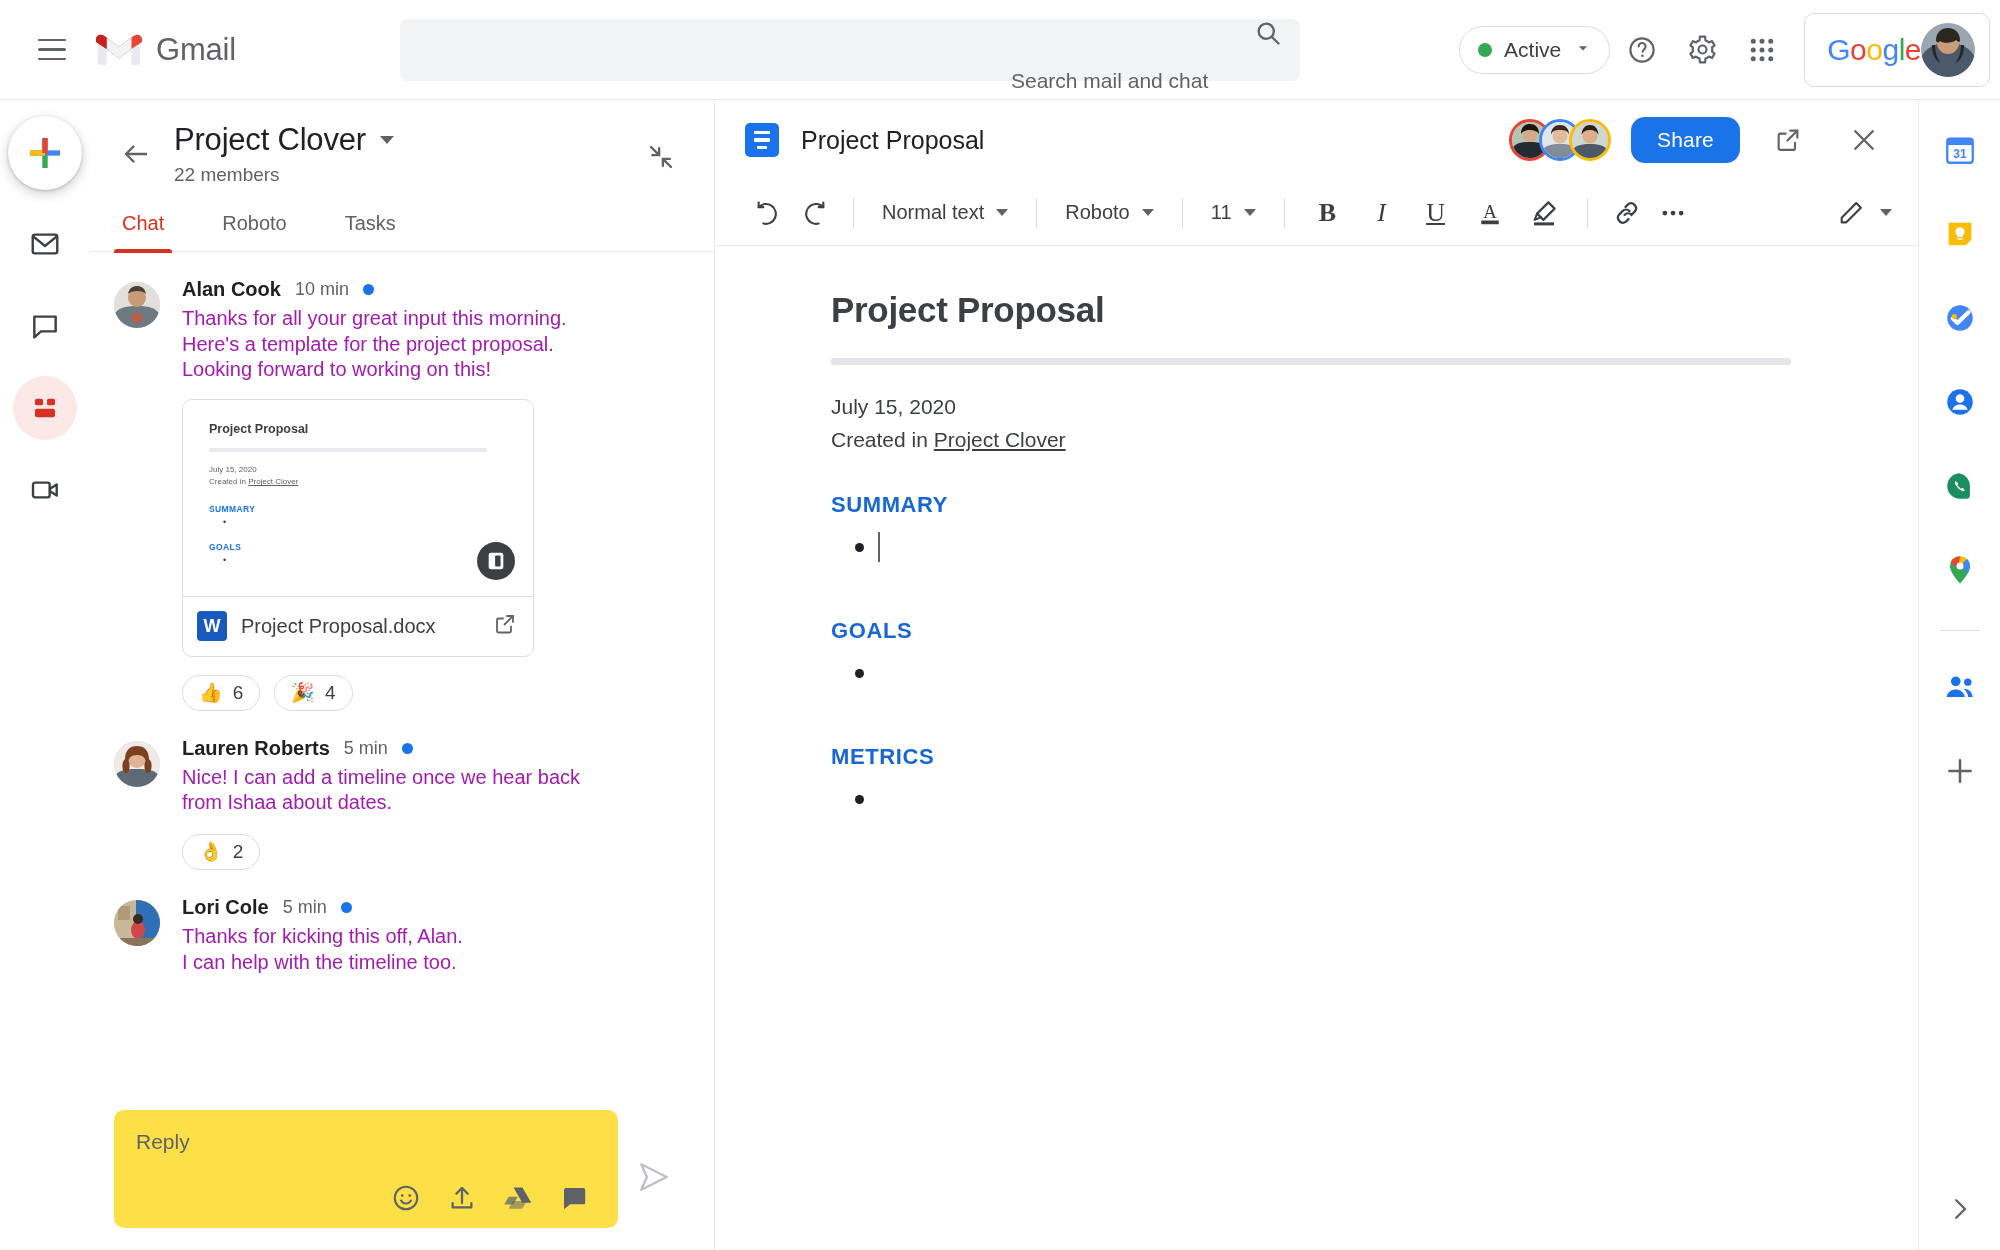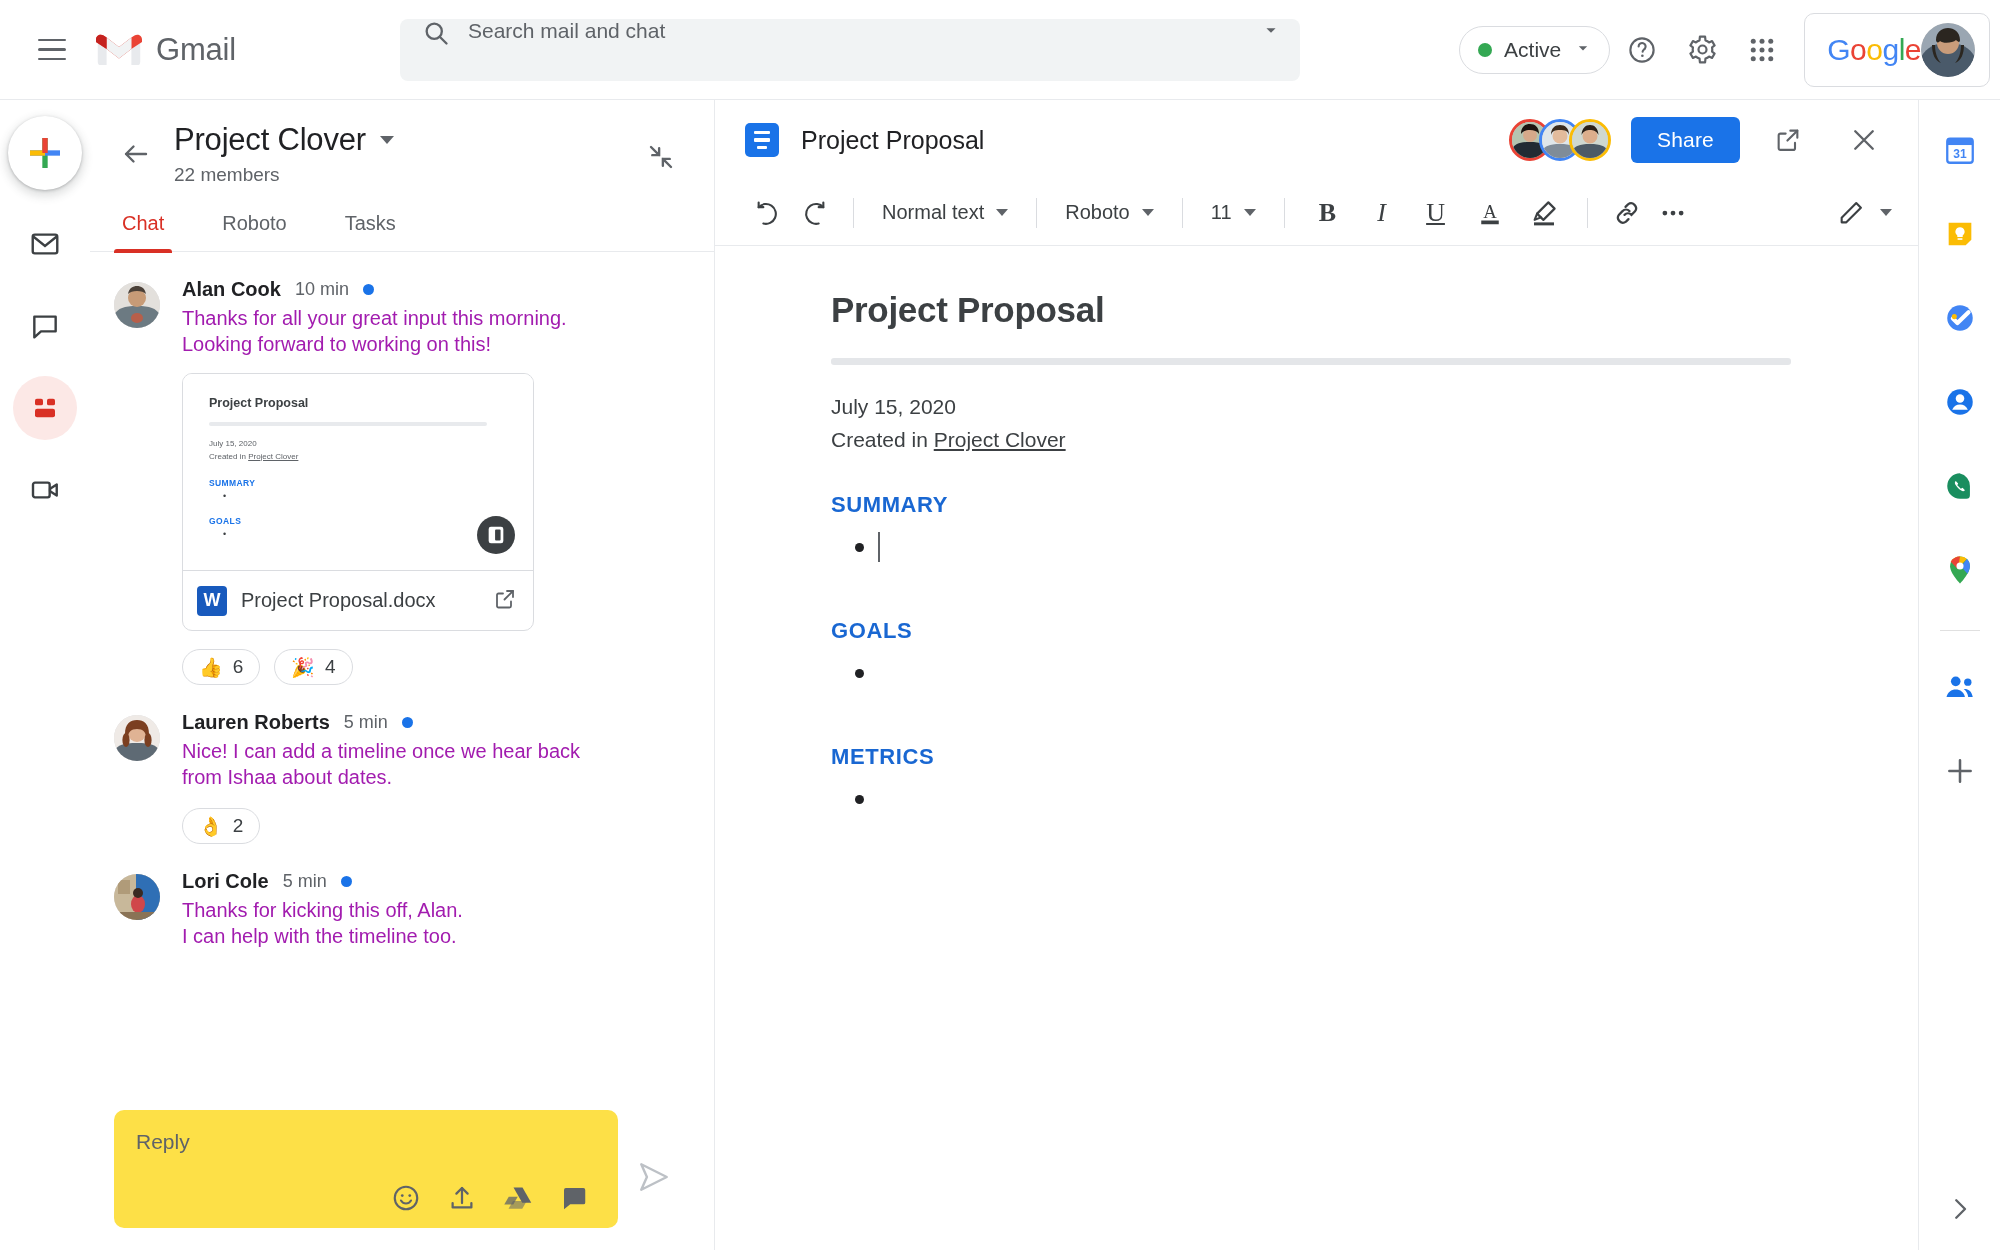"Search mail and chat" .search-wrap { align-items: flex-start -> flex-end; flex-direction: none -> column }
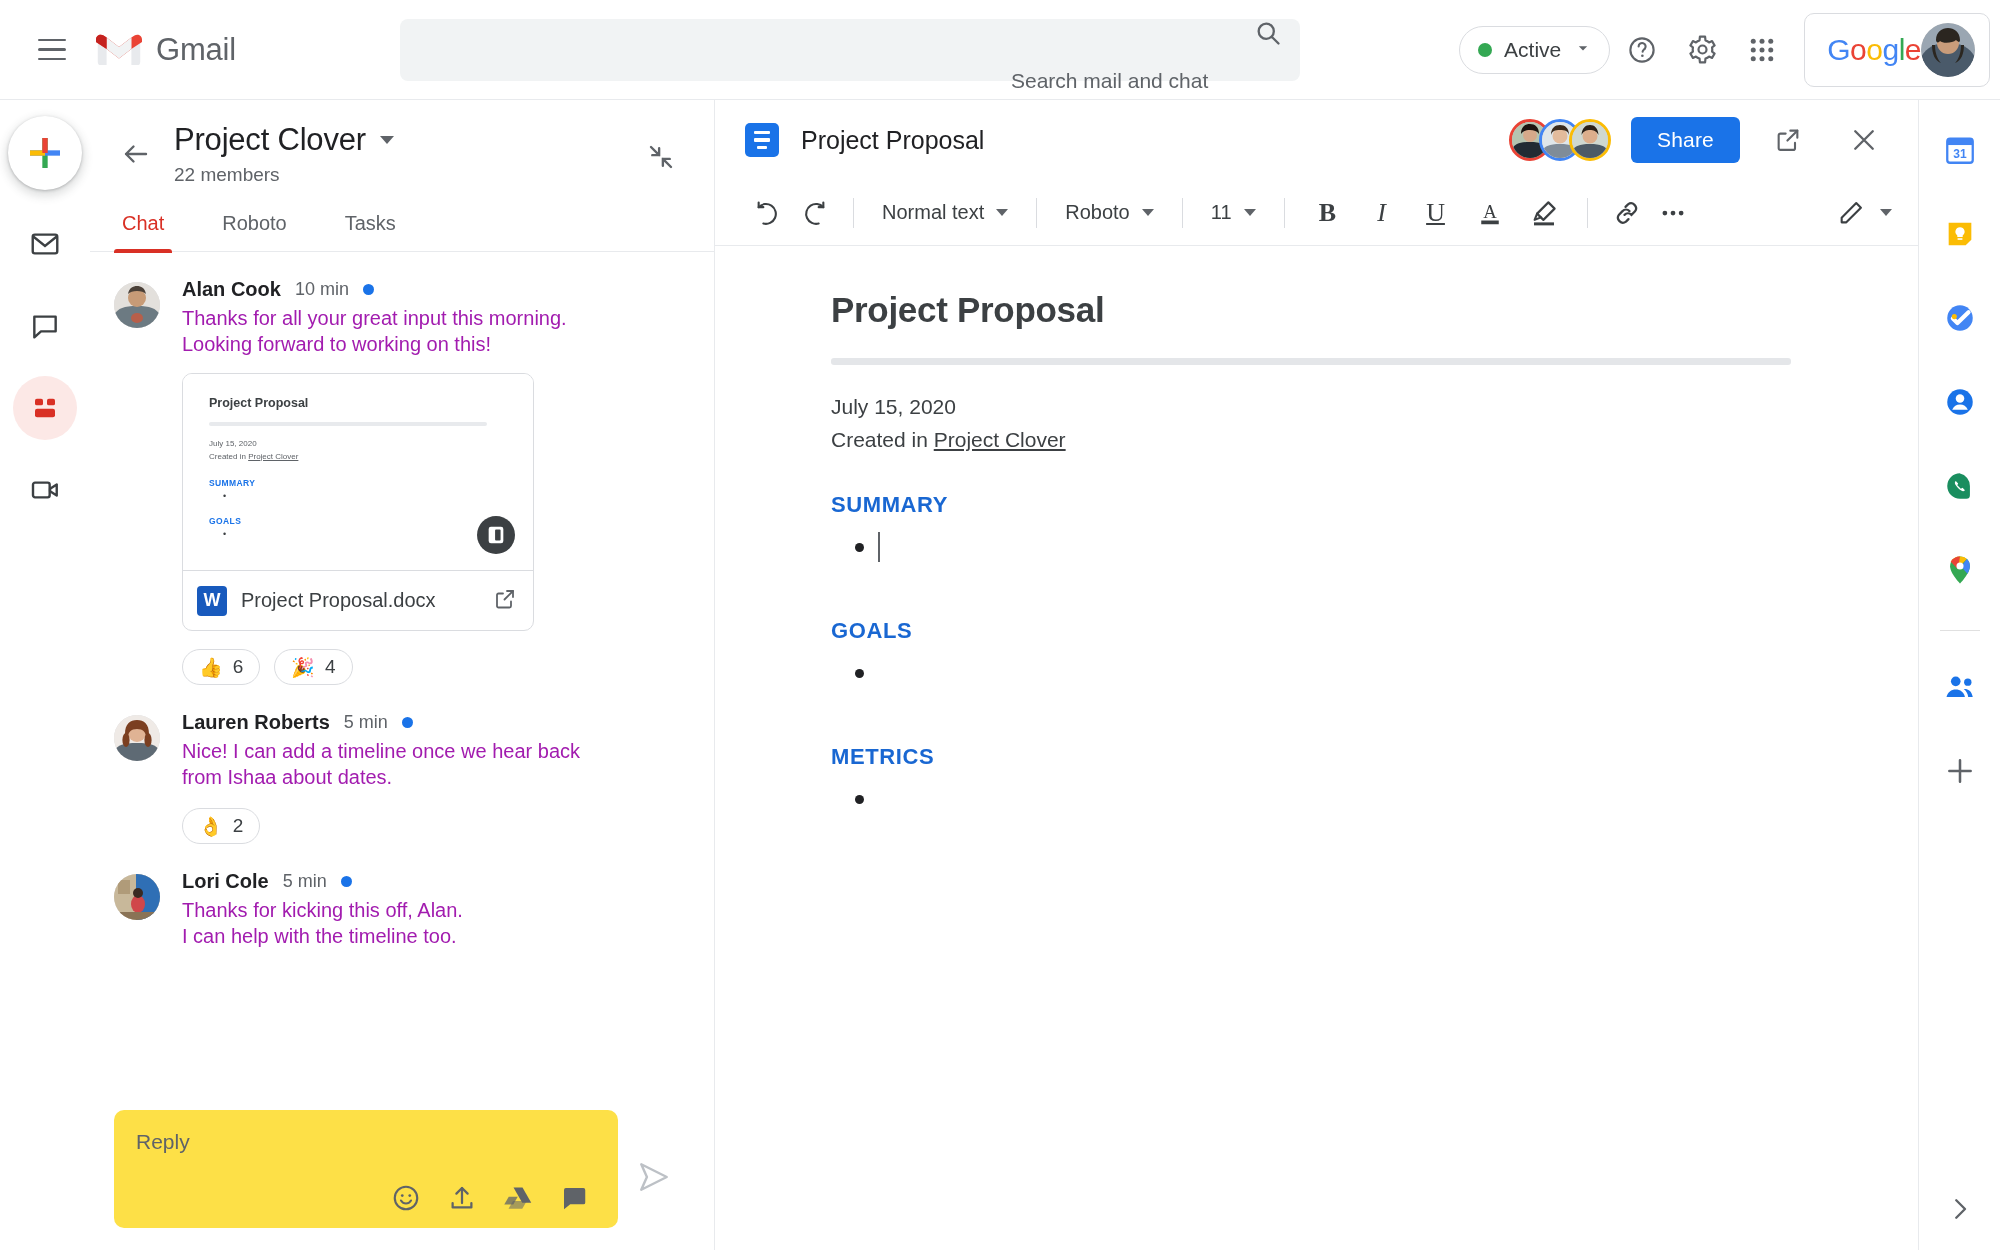"Share" .share-btn { border-radius: 6px -> 14px }
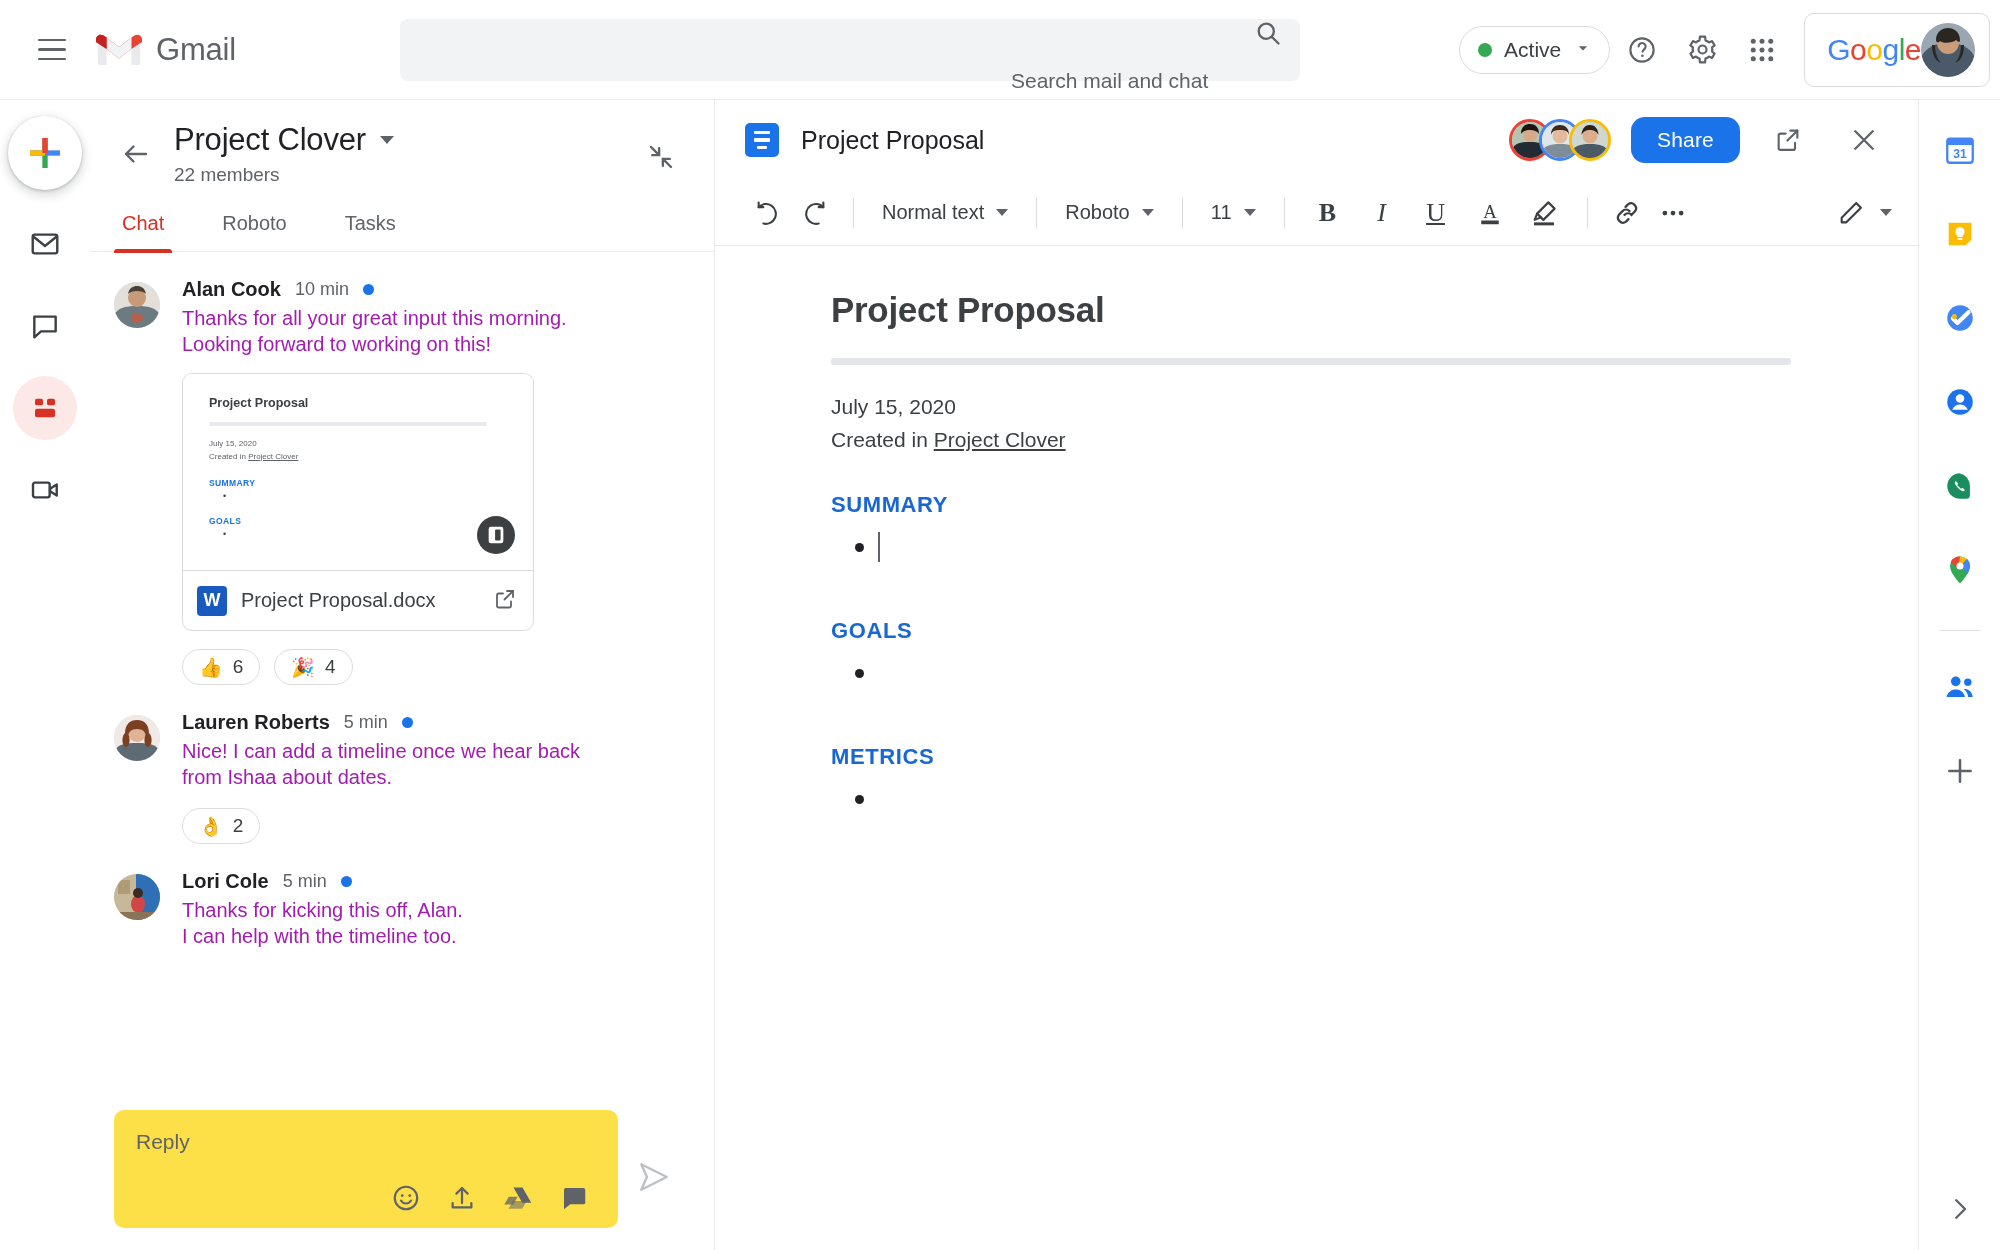"Here's a template for the" div.msg-line { html: none -> <div>Here's a template for the project proposal.</div> }
